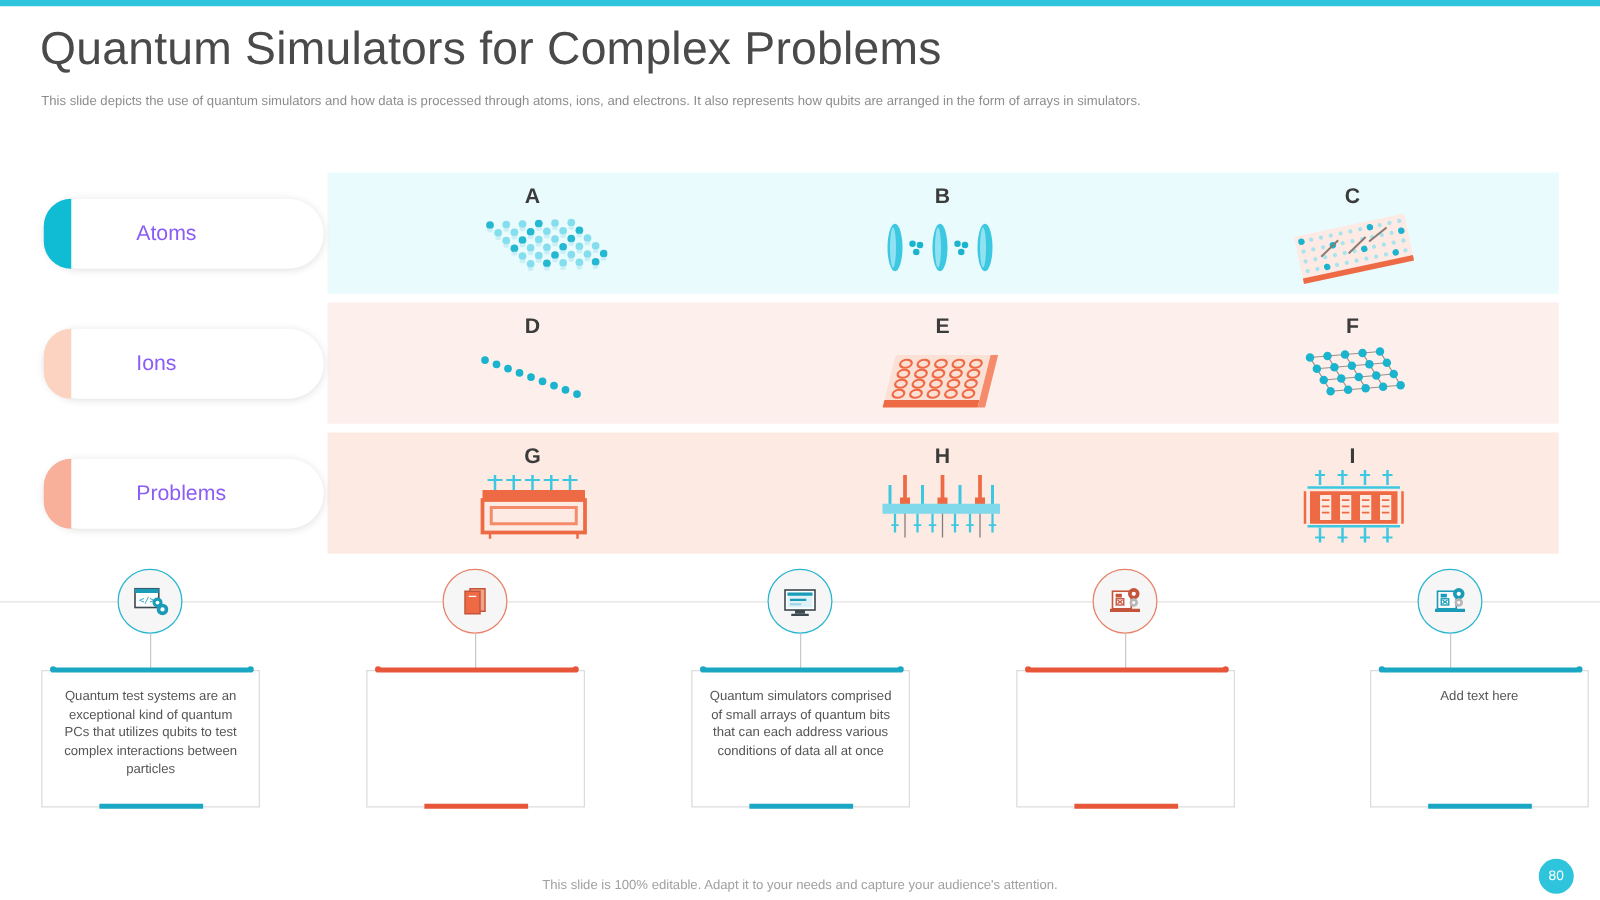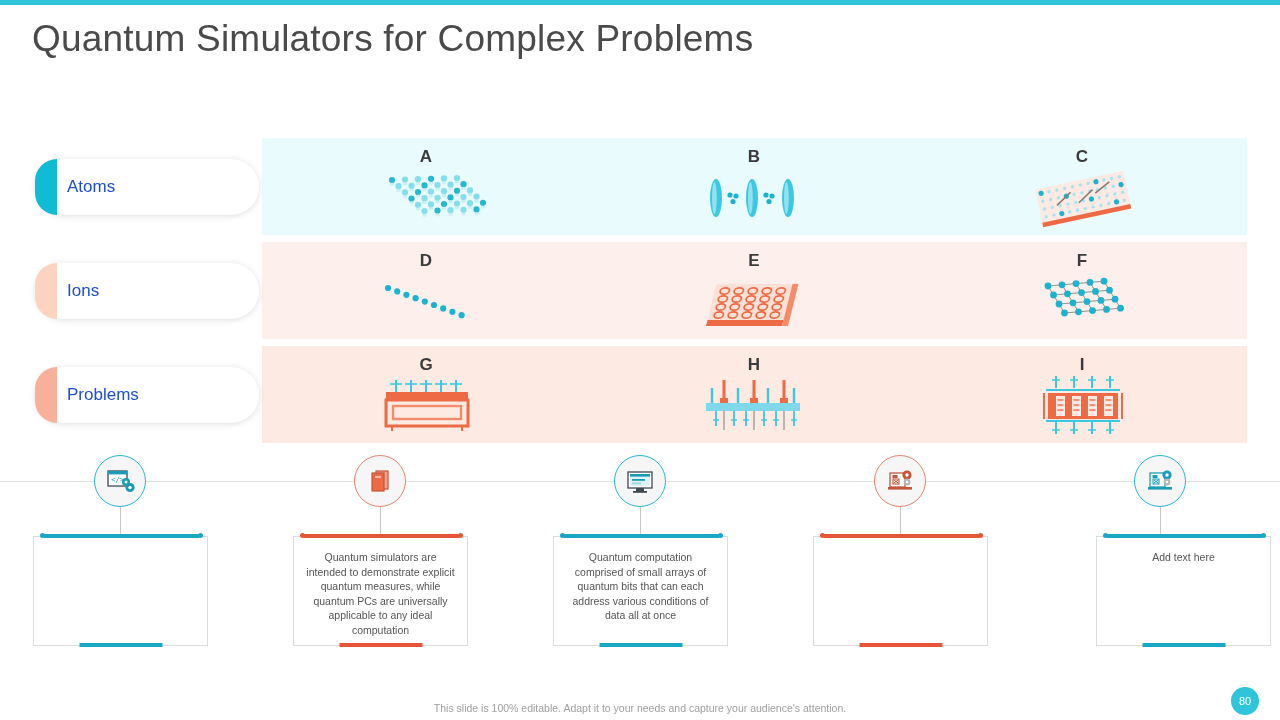"This slide depicts the use" div.subtitle { html: none -> <div>This slide depicts the use of quantum simulators and how data is processed through atoms, ions, and electrons. It also represents how qubits are arranged in the form of arrays in simulators.</div> }
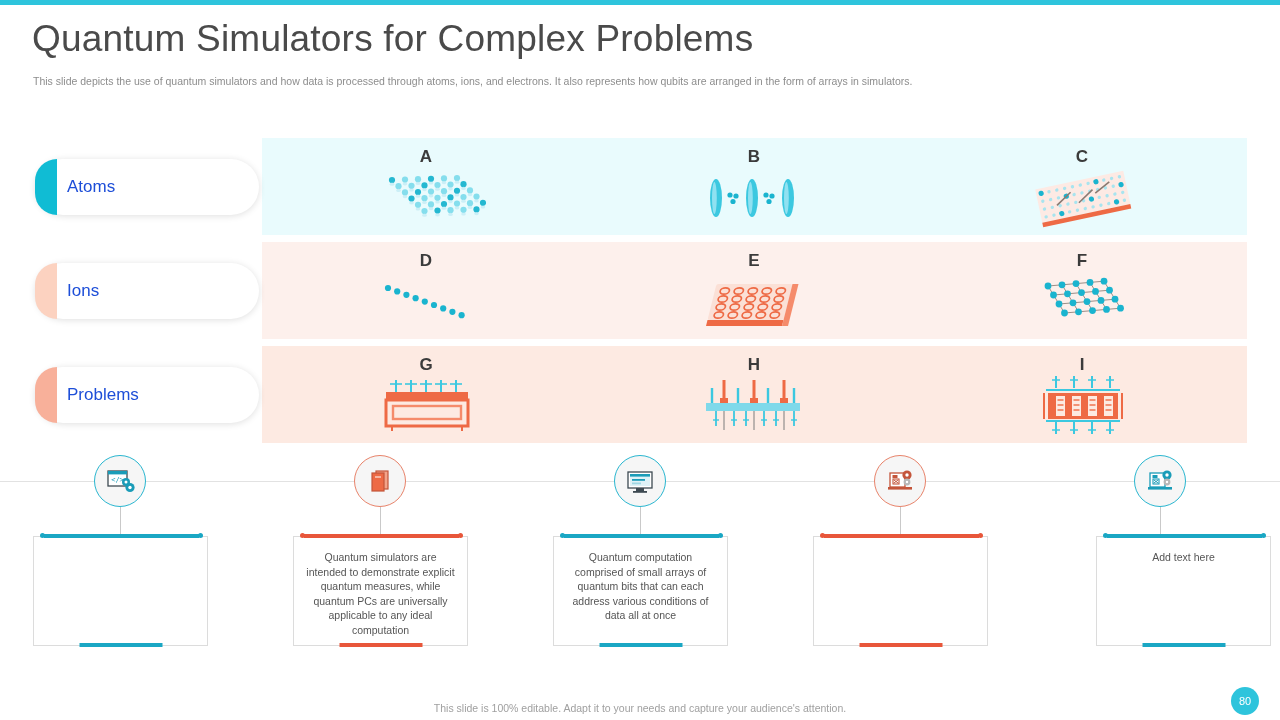"Atoms" .pill .plabel { color: #1d4ed8 -> #8b5cf6; margin-left: 32px -> 74px }
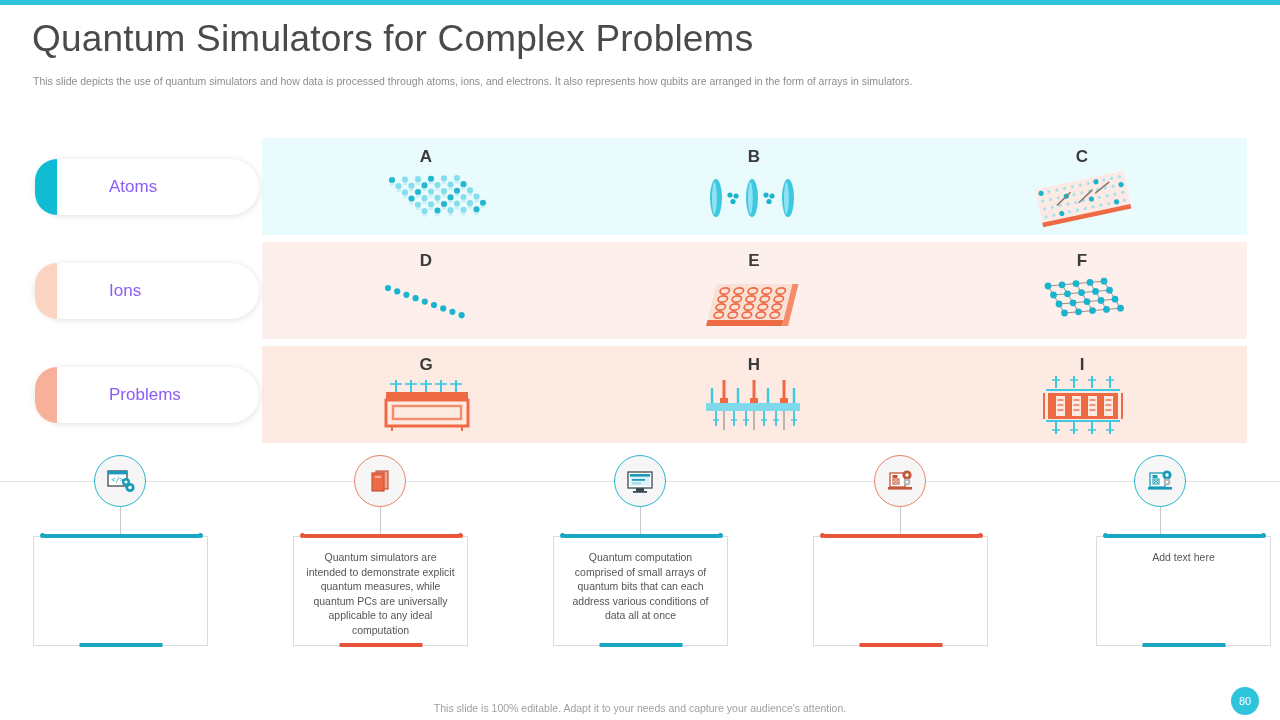"Quantum test systems are an" div.card-text { html: none -> <div>Quantum test systems are an exceptional kind of quantum PCs that utilizes qubits to test complex interactions between particles</div> }
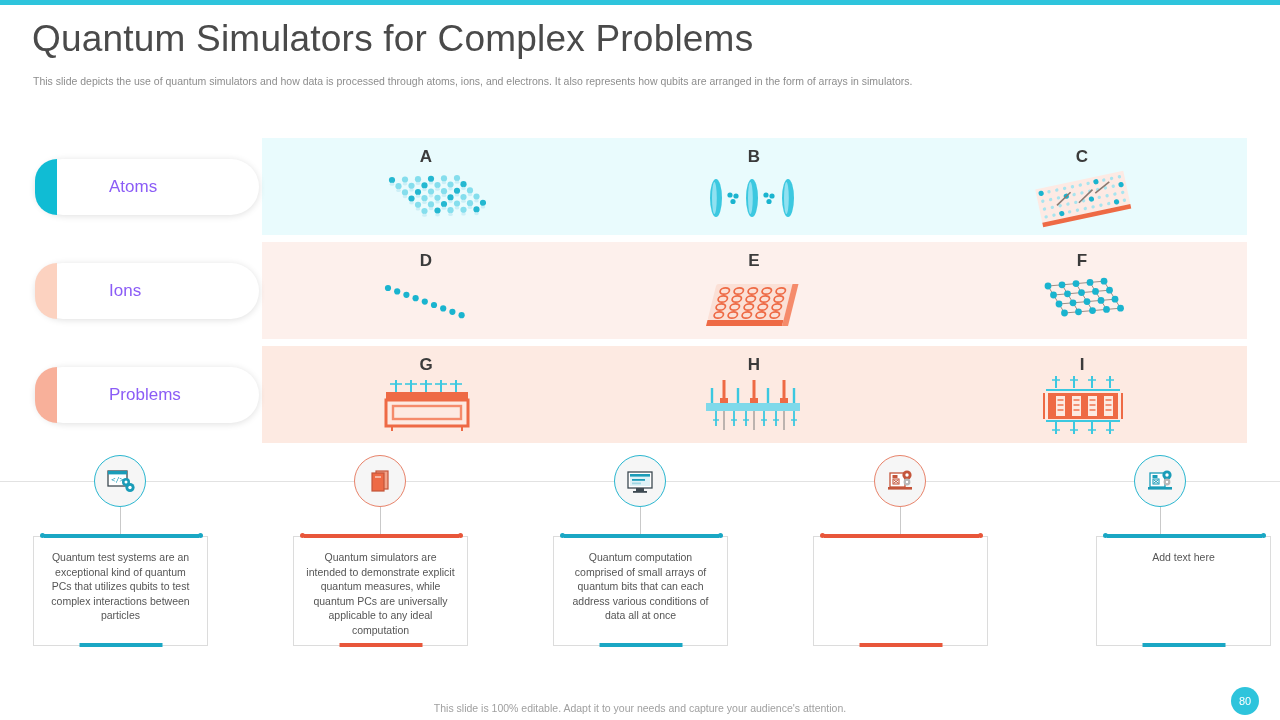"Quantum simulators are intended to" div.card-text { html: <div>Quantum simulators are intended to demonstrate explicit quantum measures, while quantum PCs are universally applicable to any ideal computation</div> -> none }
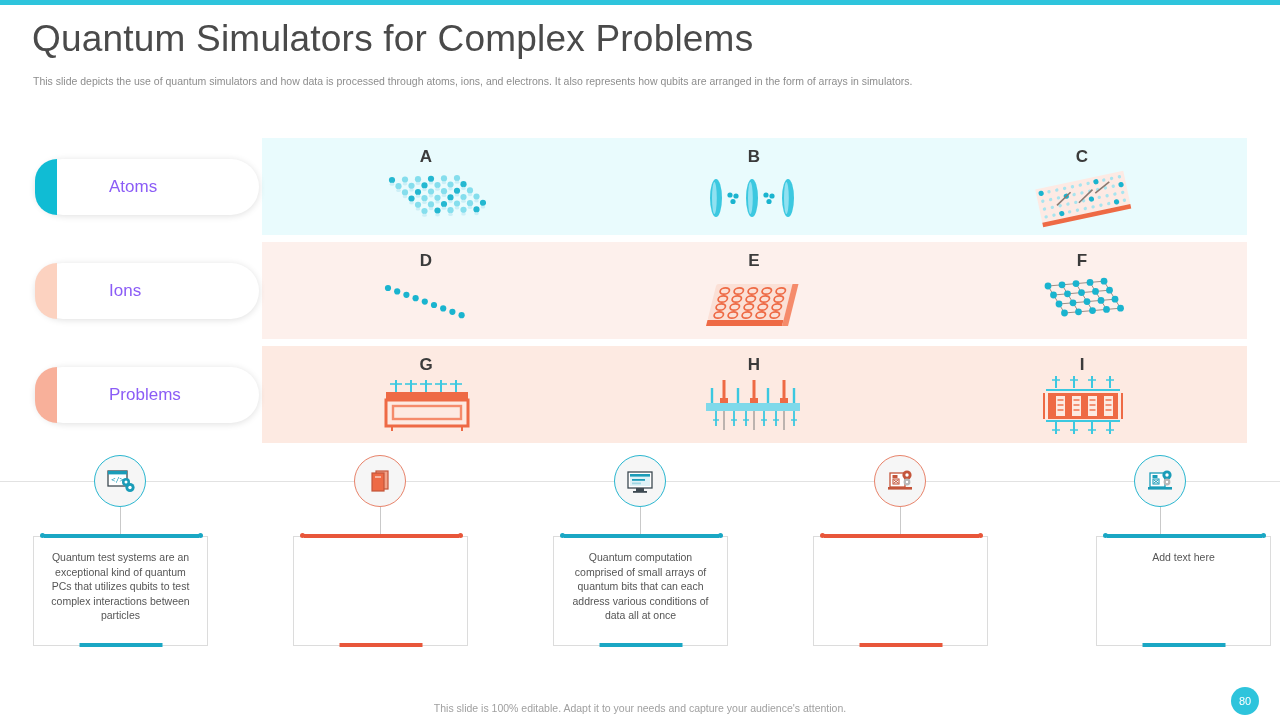"Quantum computation comprised of small" div.card-text { text: computation -> simulators }
